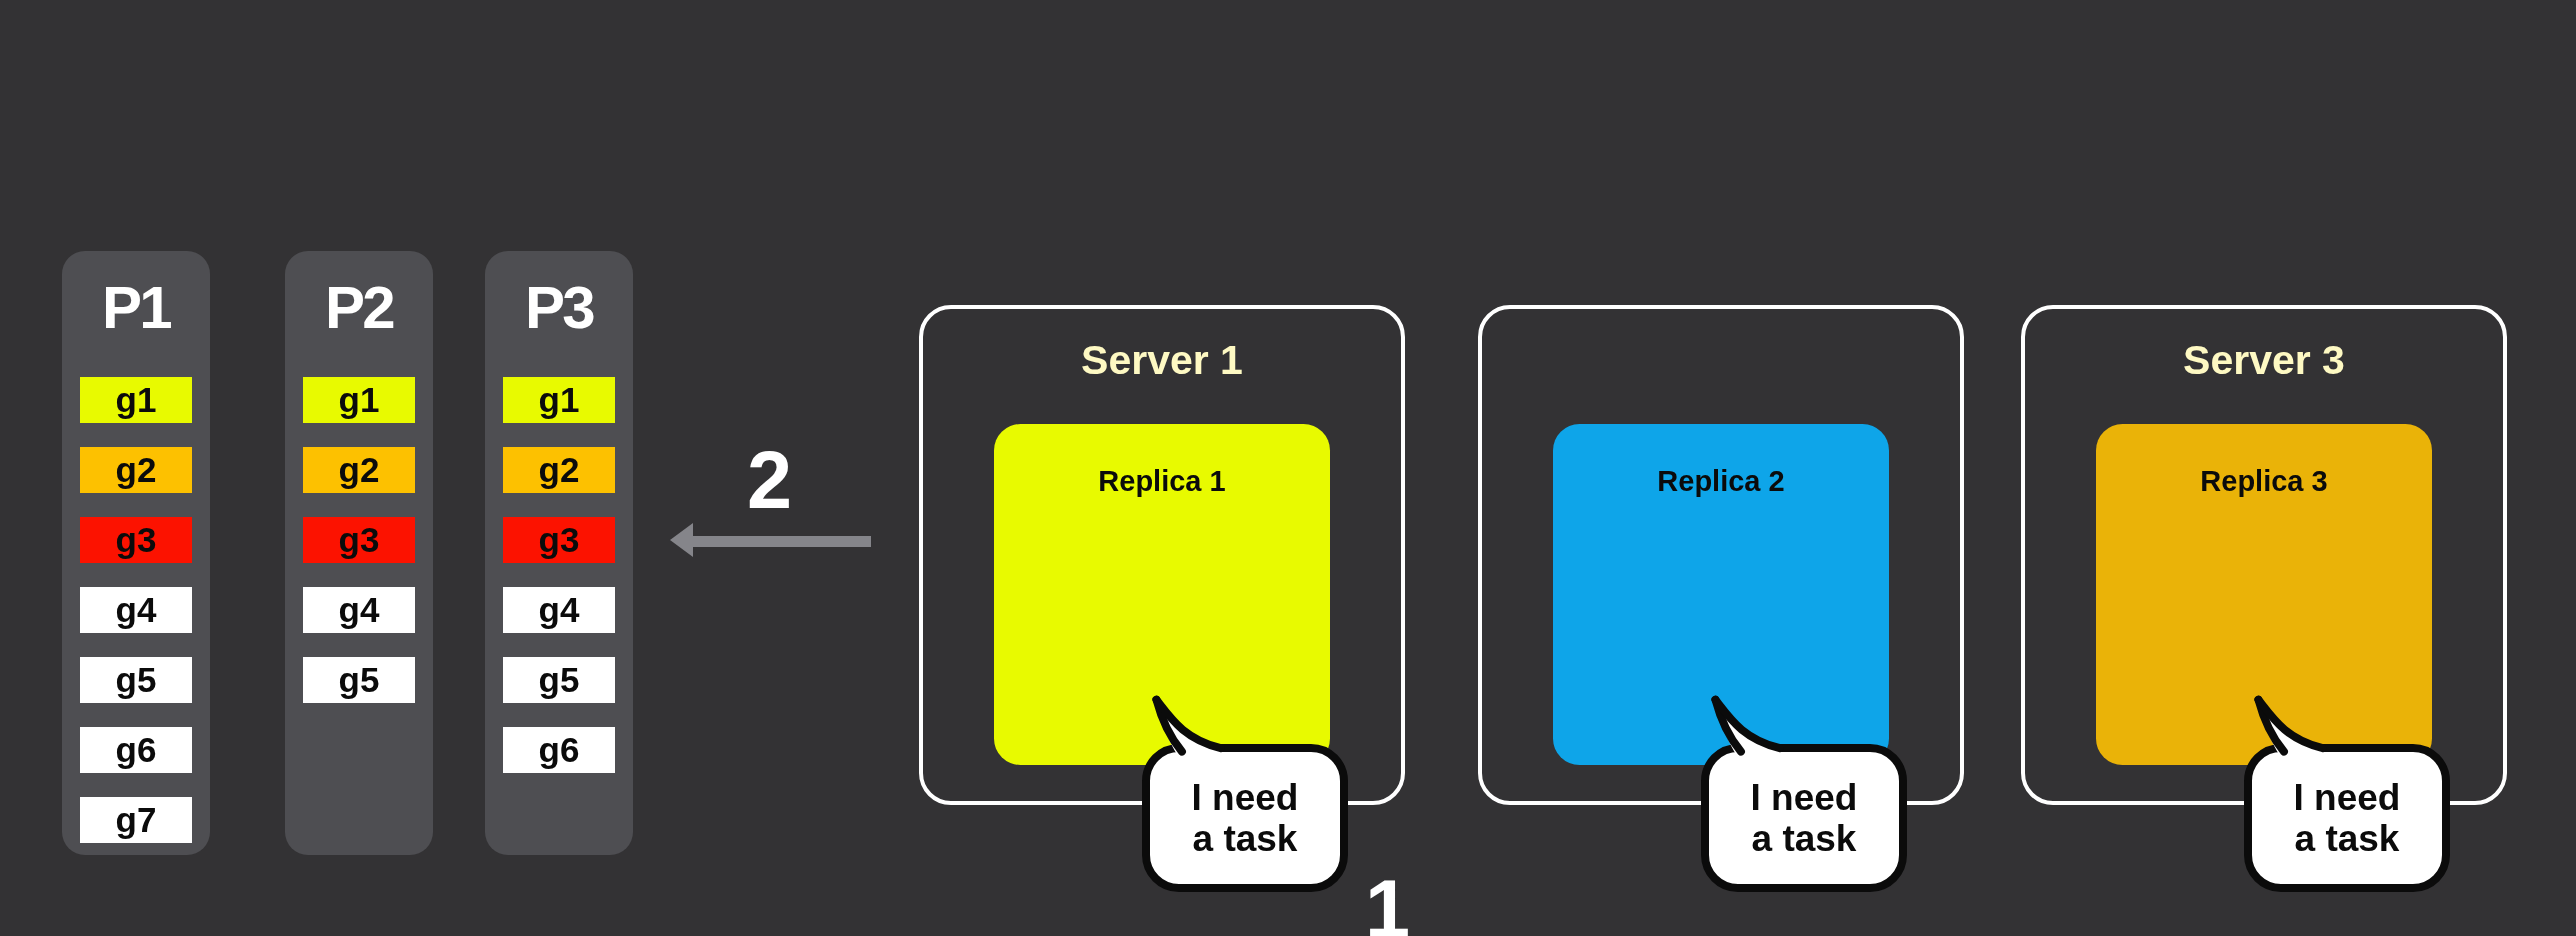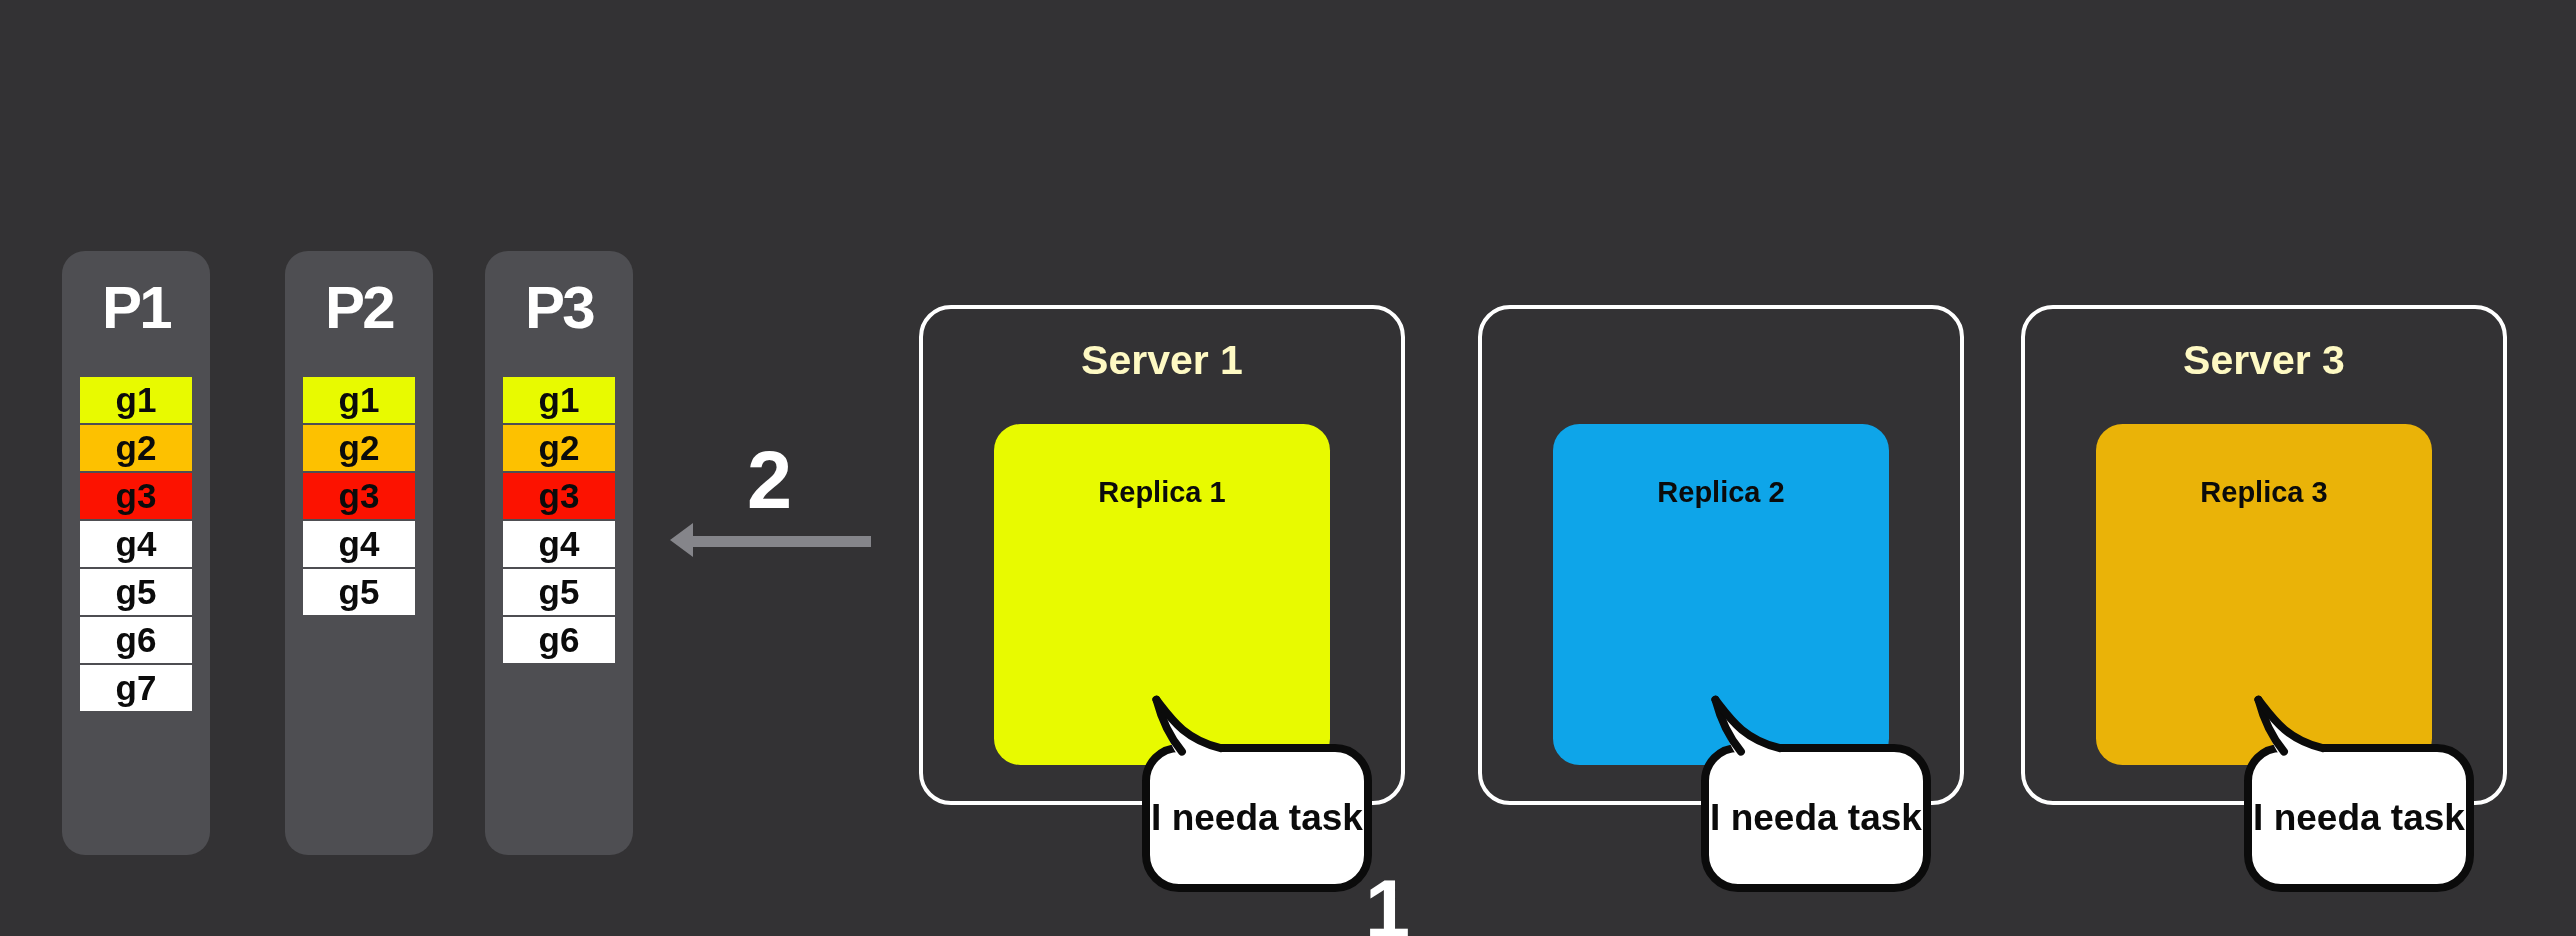"g1" .chips { gap: 2px -> 24px }
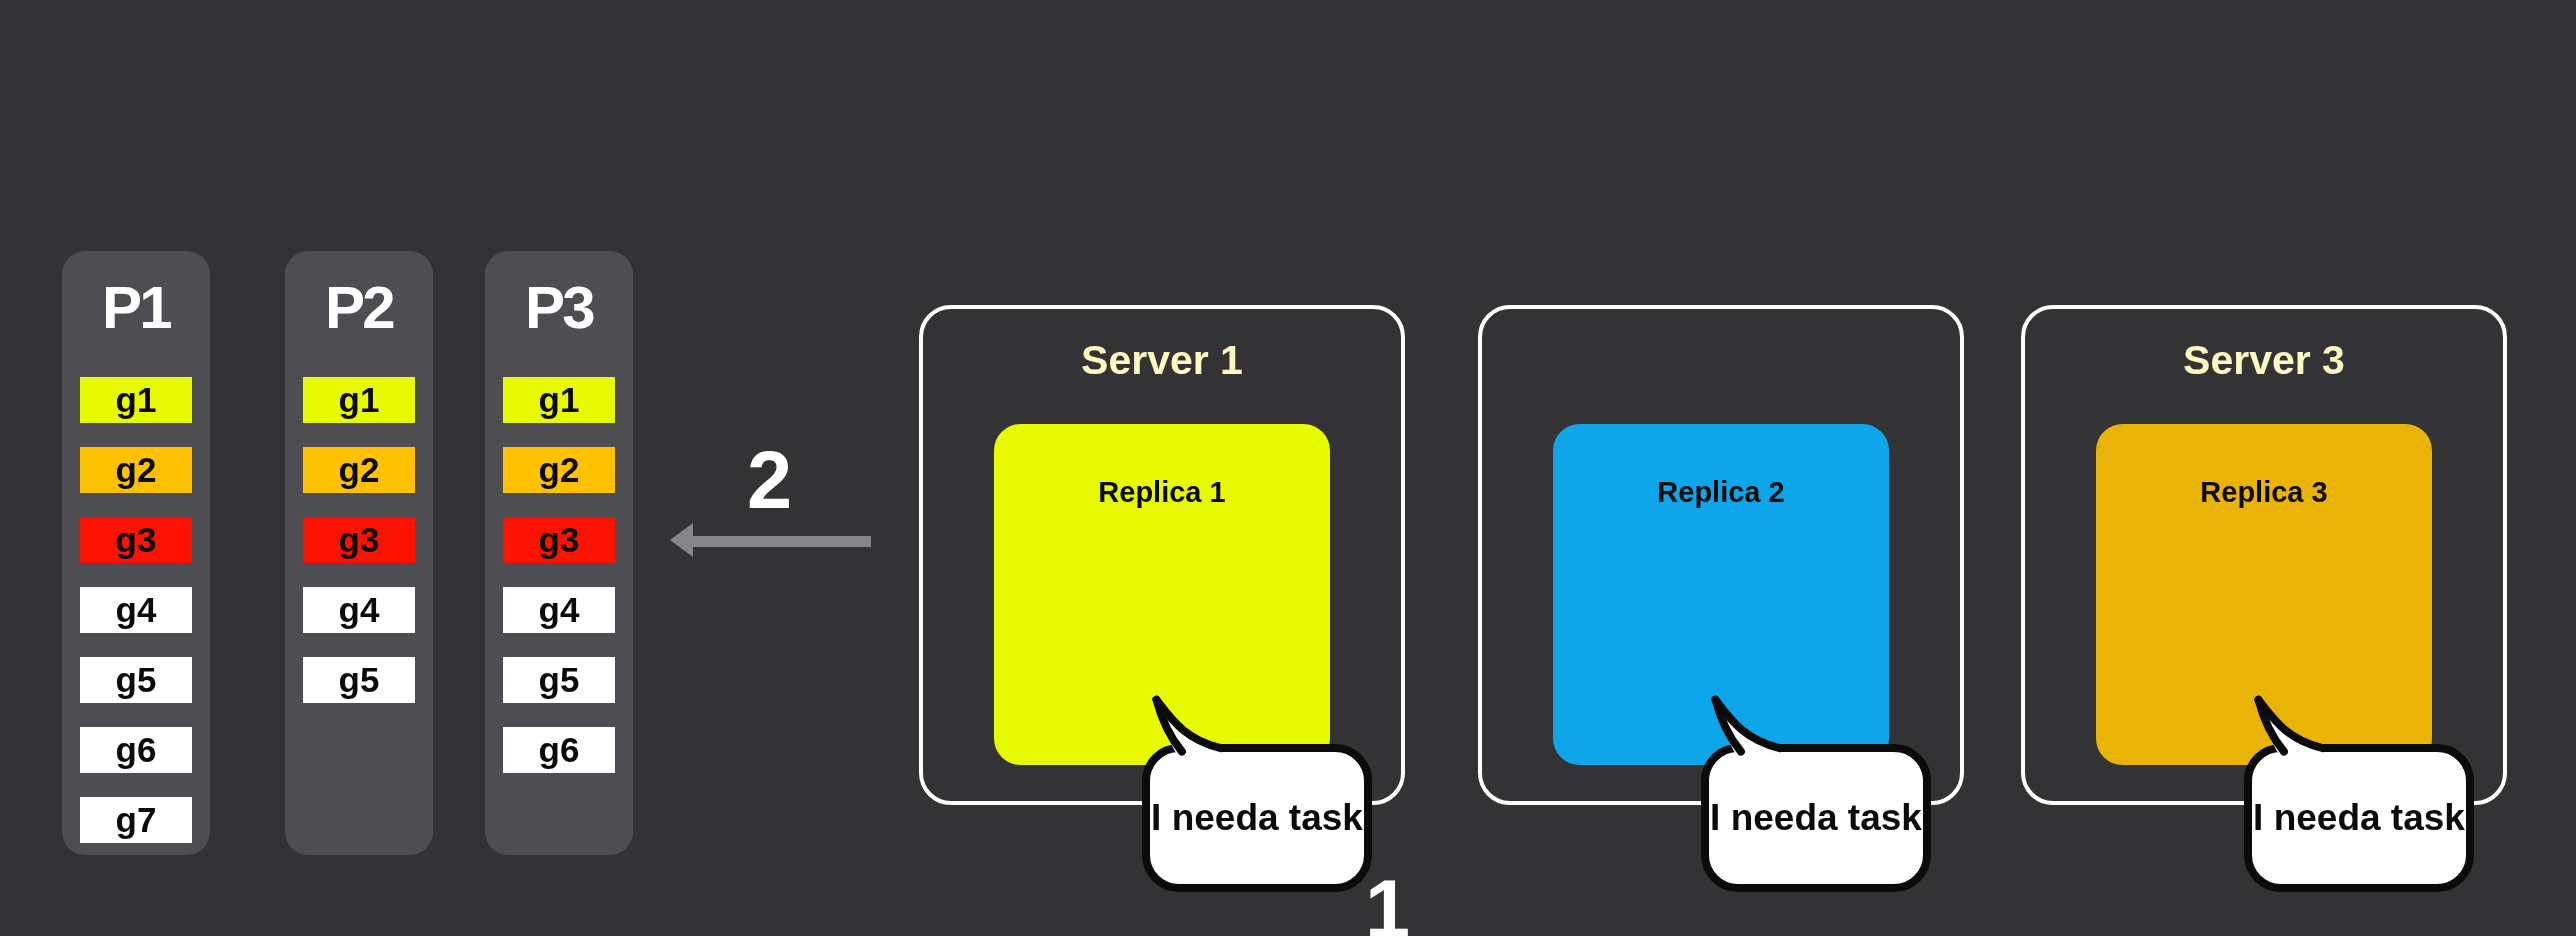"Replica 1" .replica-label { padding-top: 52px -> 41px }
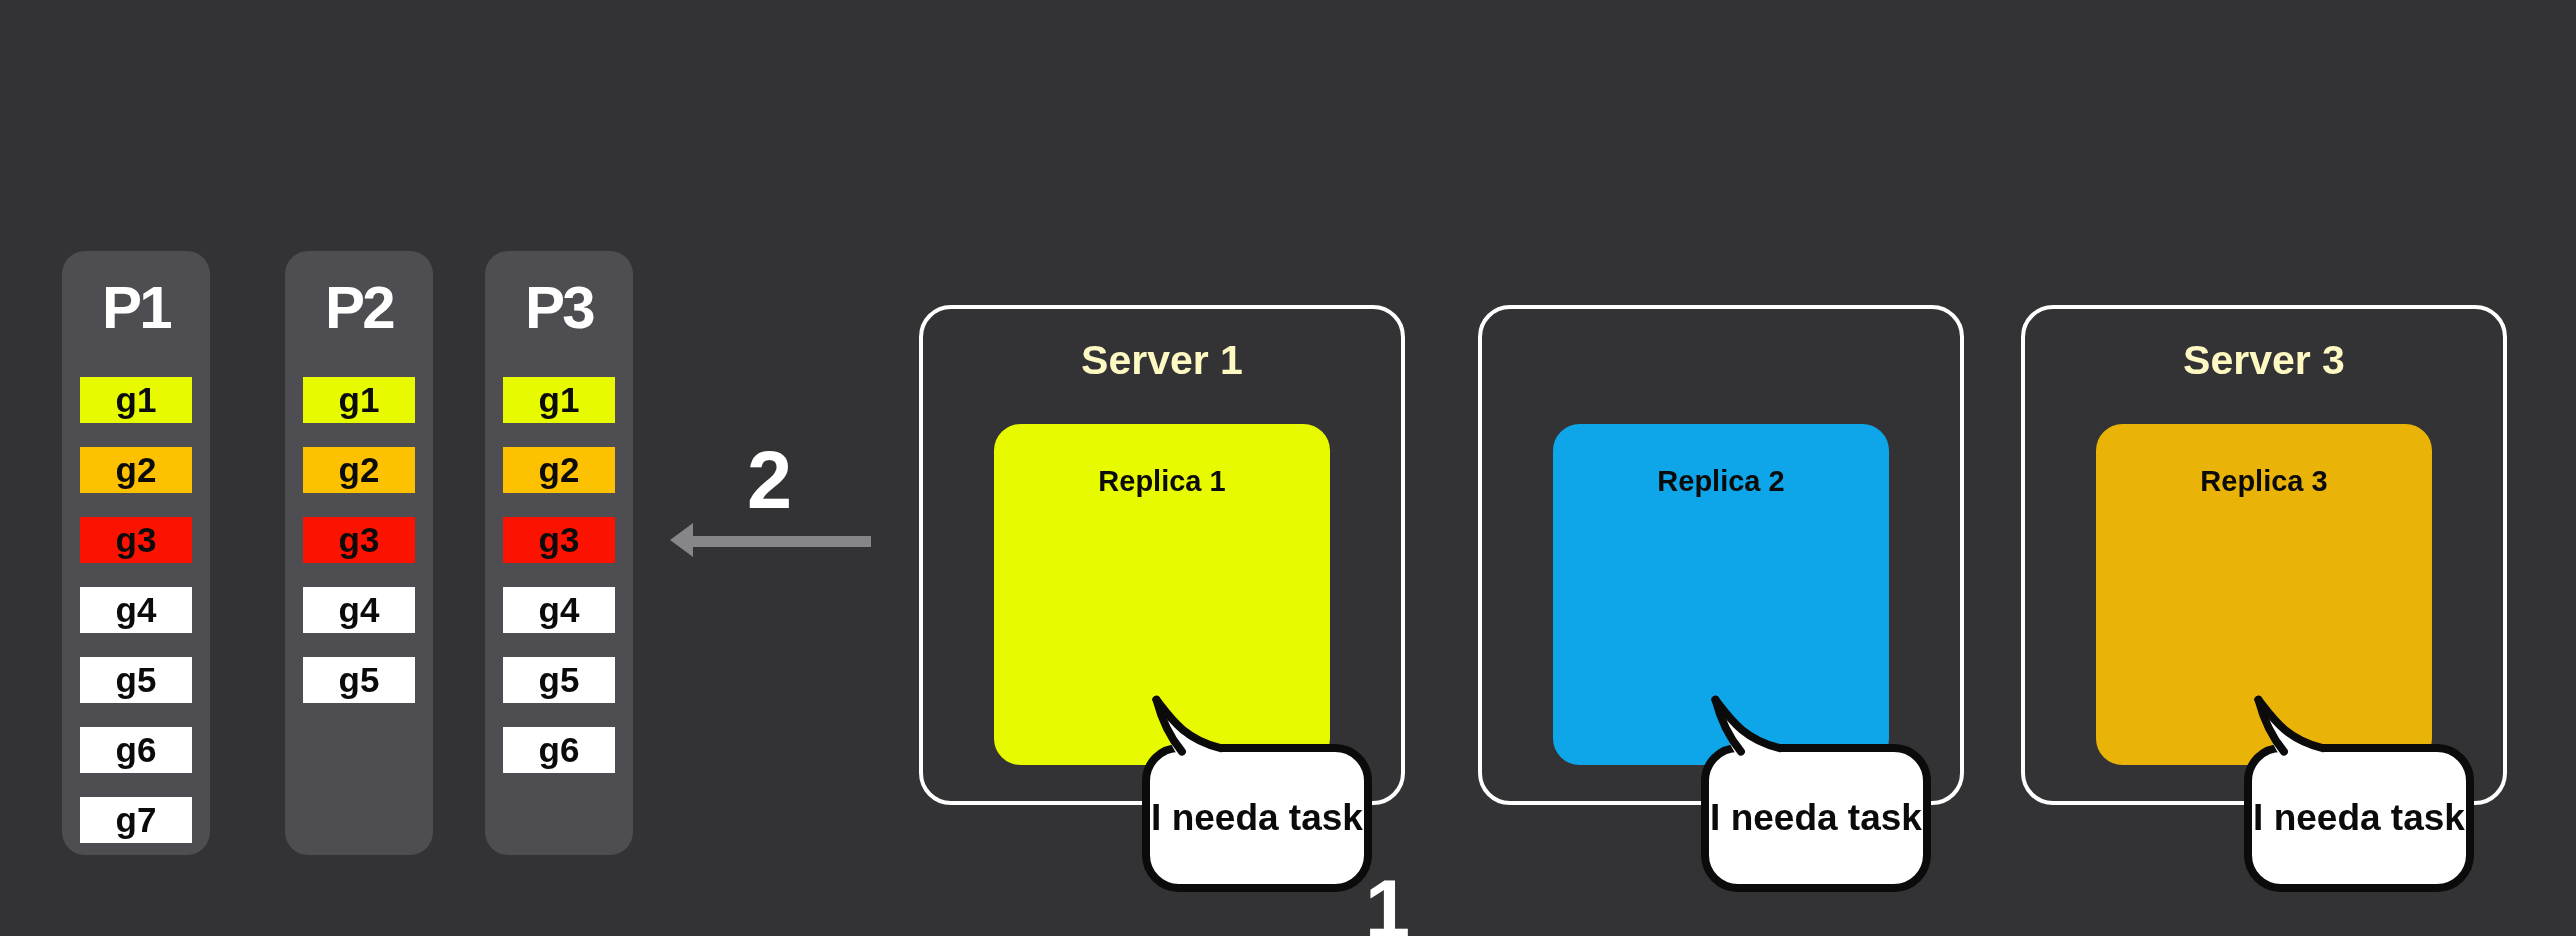"I need" .bubble { flex-direction: row -> column; width: 230px -> 206px }
